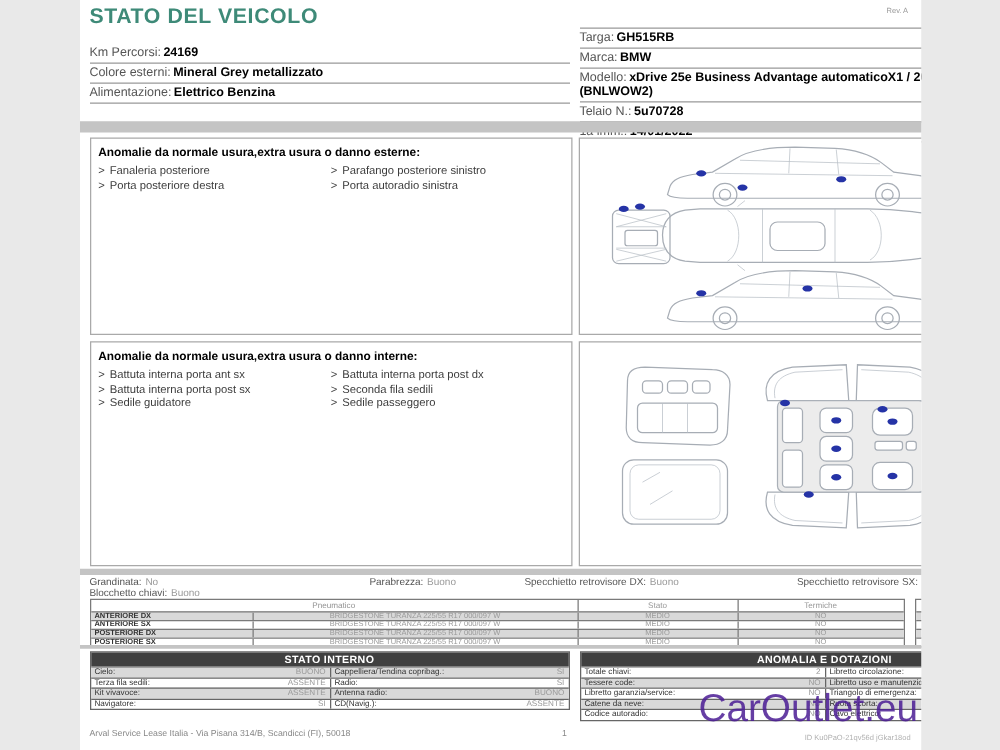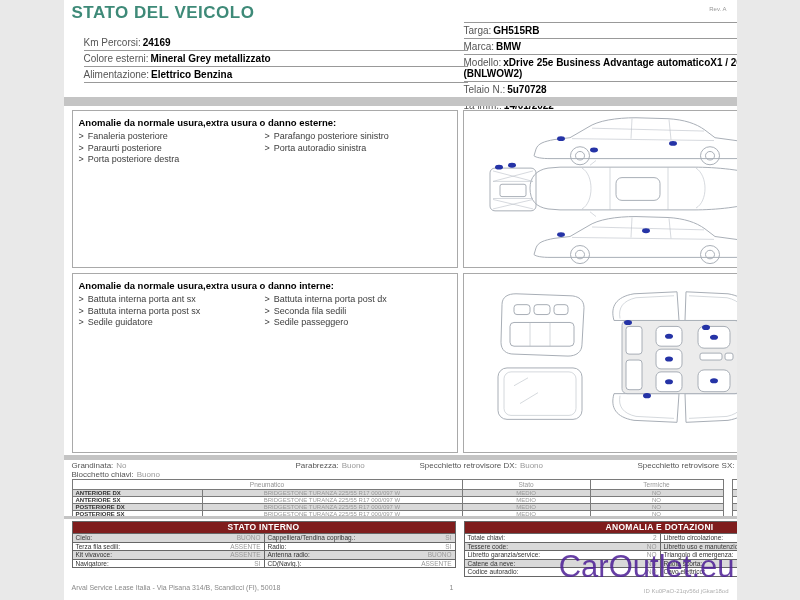"Km Percorsi: 24169" .info-left { left: 20px -> 8px }
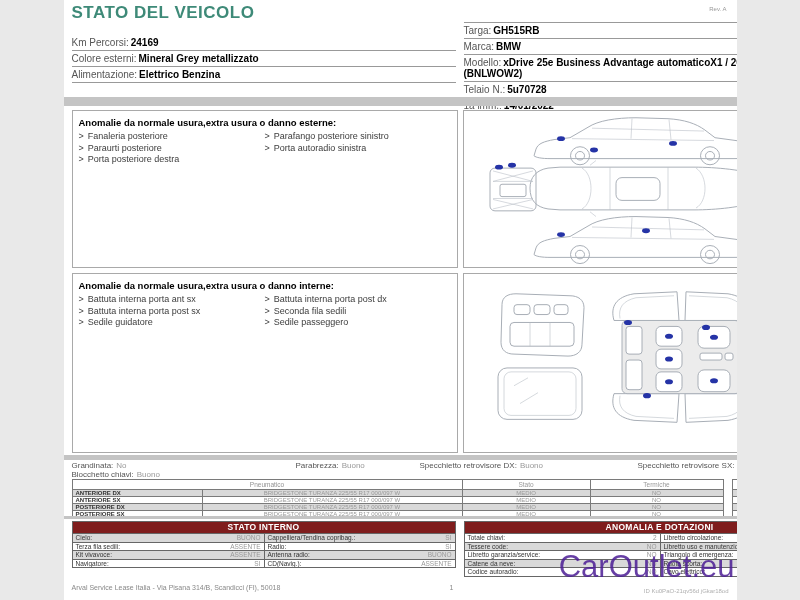"> Paraurti posteriore" div.aitem { html: <div><span>&gt;</span><span>Paraurti posteriore</span></div> -> none }
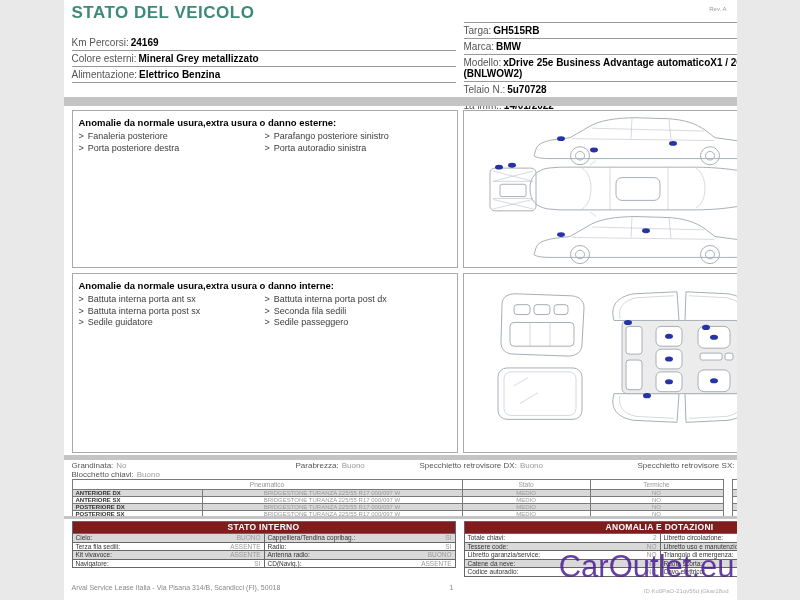"STATO INTERNO" .bhead { background: #7f1d1d -> #404040 }
